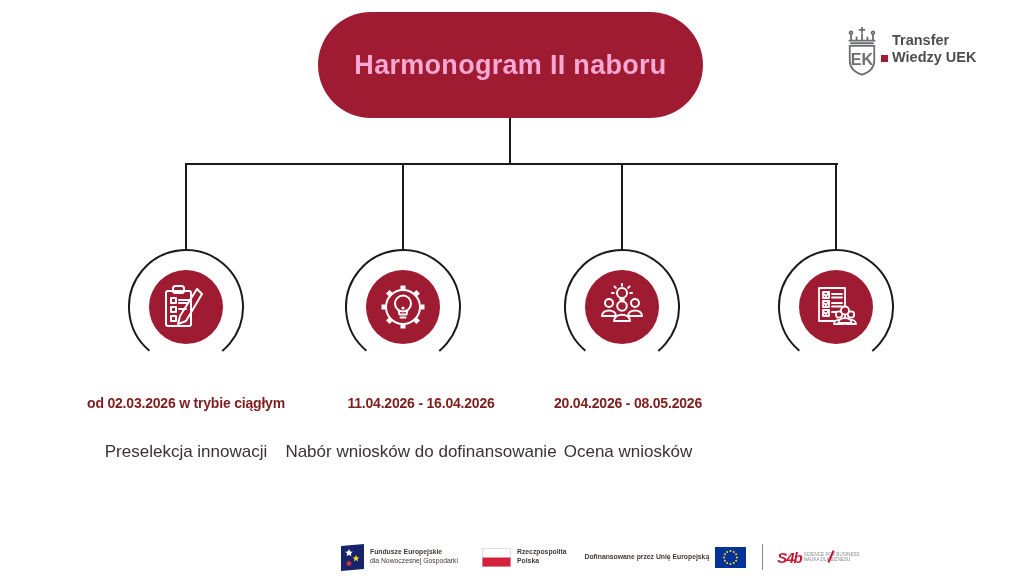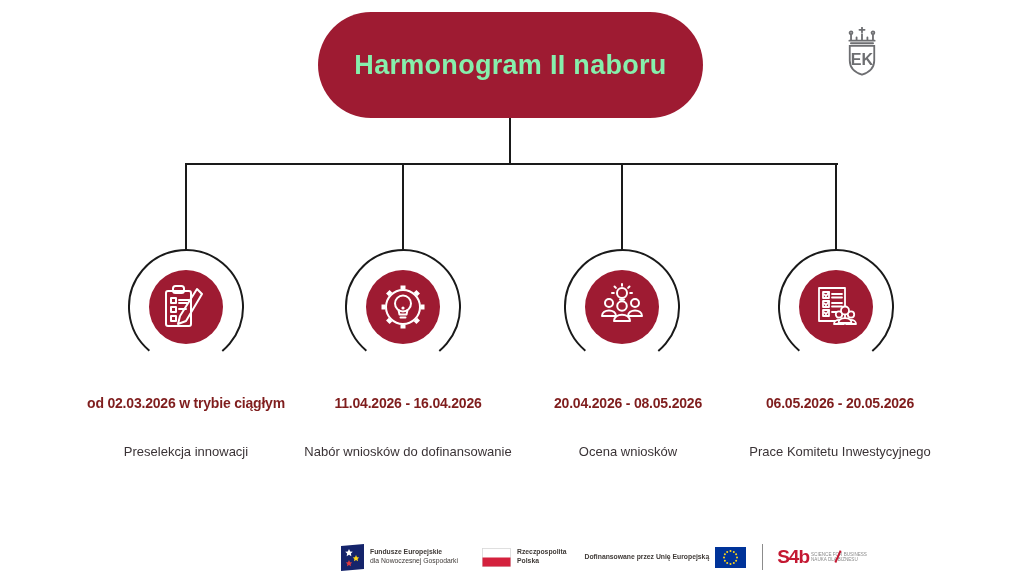"Transfer" div.brand-lines { html: none -> <div> <span></span> <div>Transfer</div> <div>Wiedzy UEK</div> </div> }
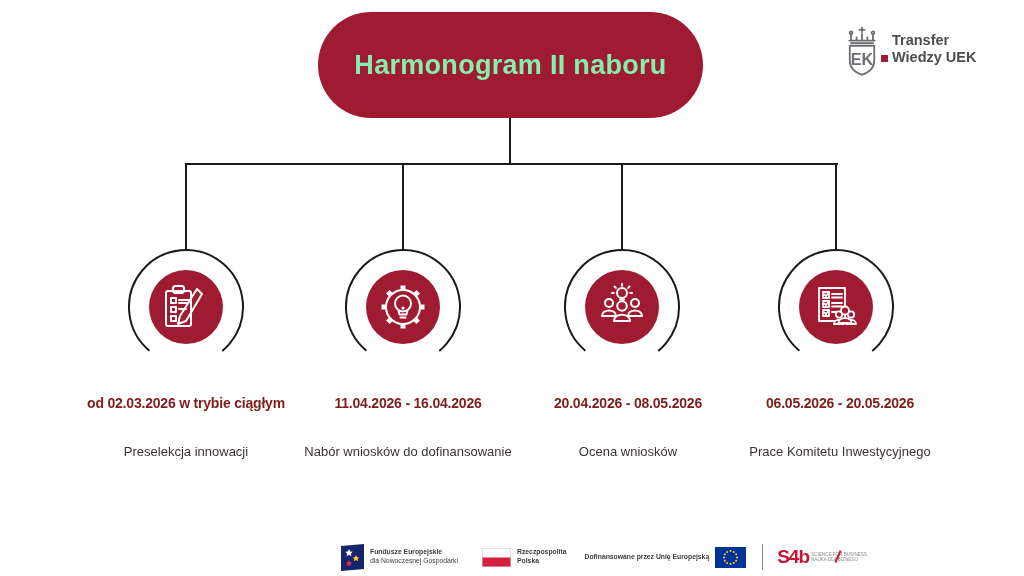"Harmonogram II naboru" .title-pill span { color: #86efac -> #f9a8d4 }
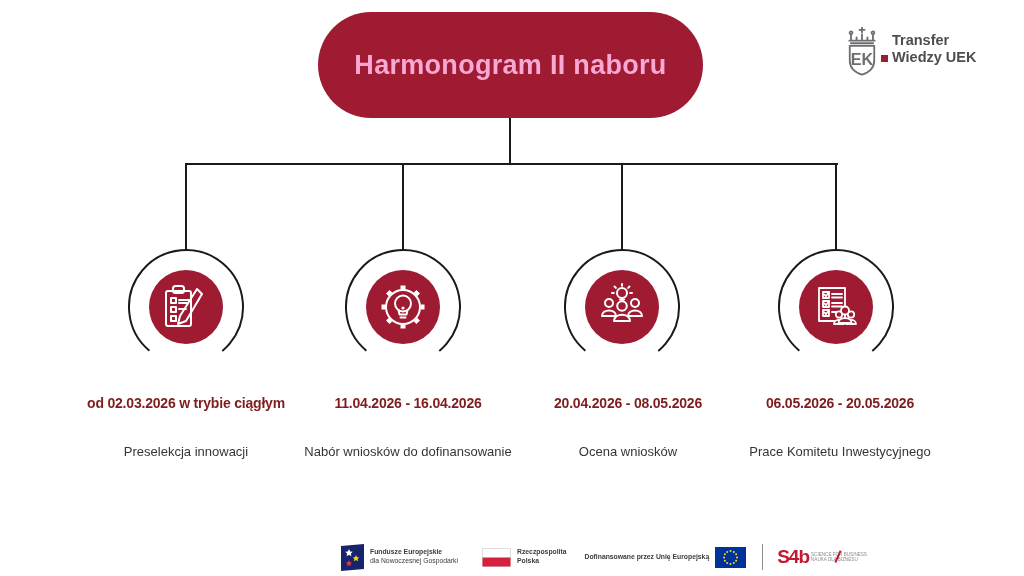"11.04.2026 - 16.04.2026" .d2 { left: 258px -> 271px }
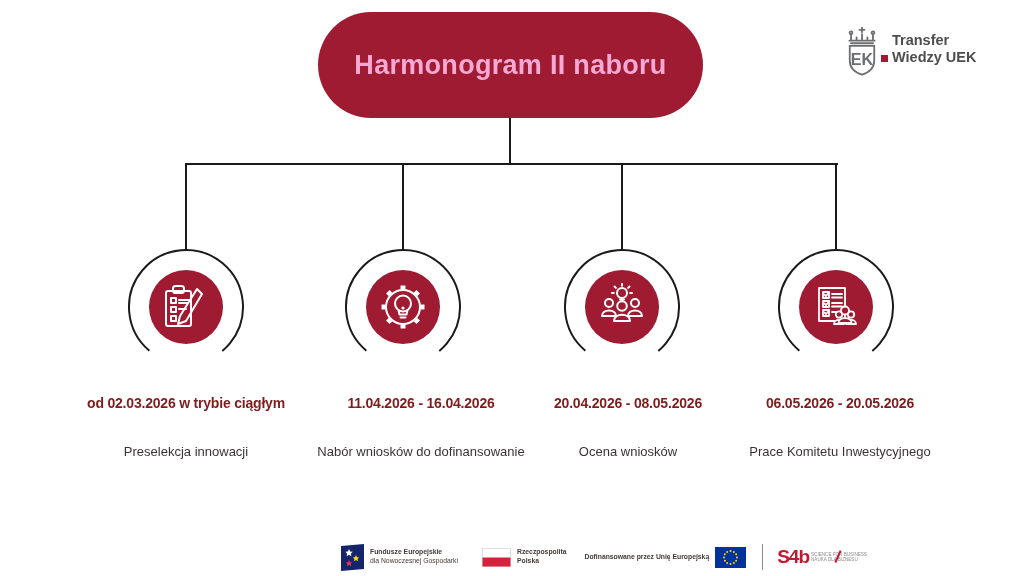"06.05.2026 - 20.05.2026" div.date { html: <div>06.05.2026 - 20.05.2026</div> -> none }
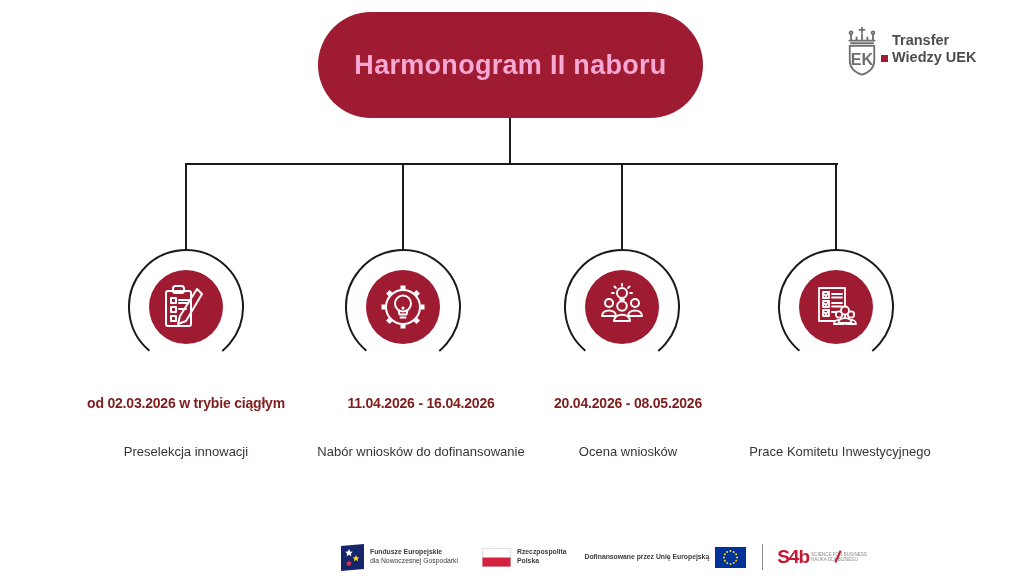"Preselekcja innowacji" .desc { font-size: 13px -> 17px }
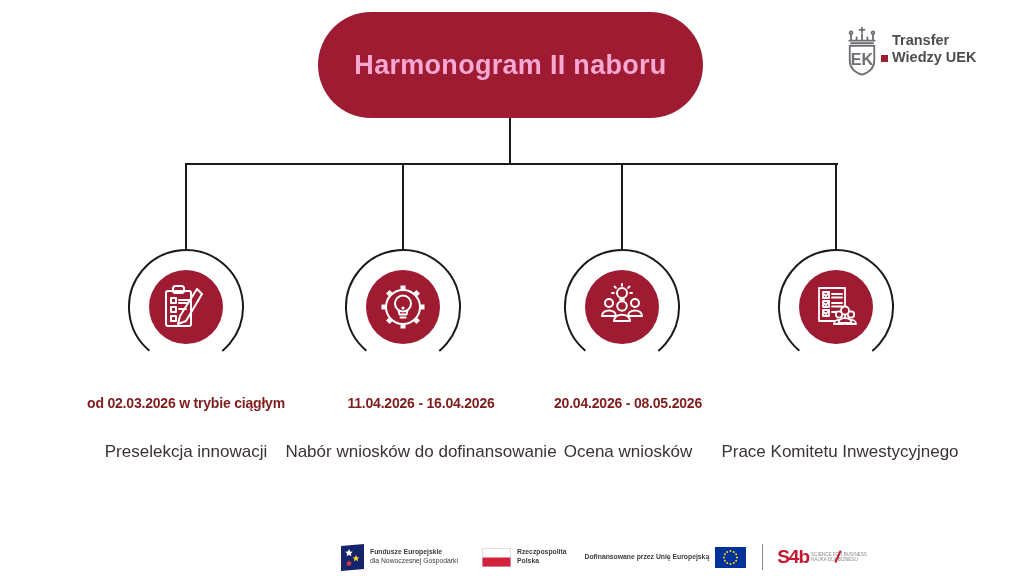"Prace Komitetu Inwestycyjnego" div { html: <div>Prace Komitetu Inwestycyjnego</div> -> none }
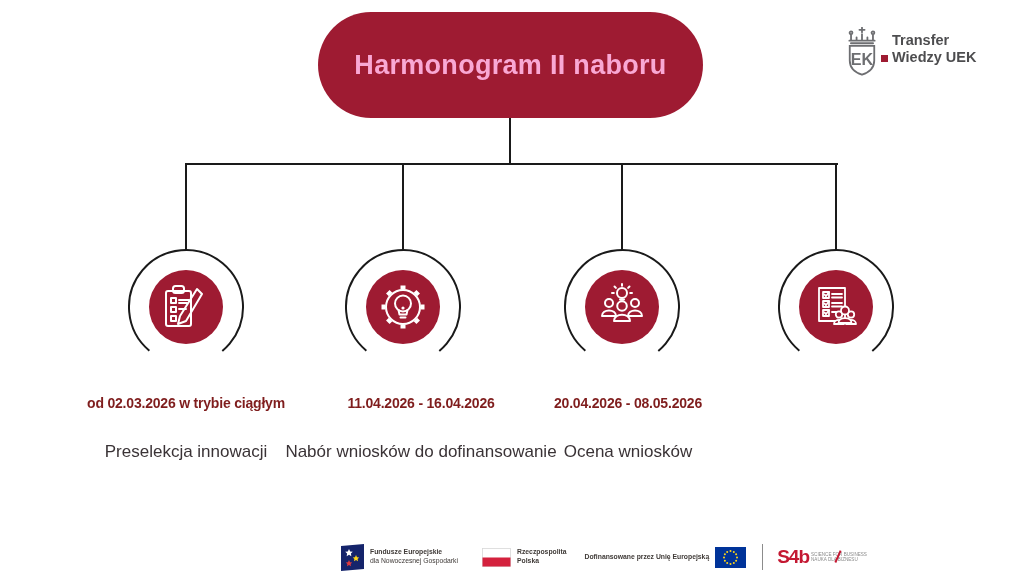"S4b" .s4b-mark { font-size: 19px -> 15px; font-style: none -> italic }
